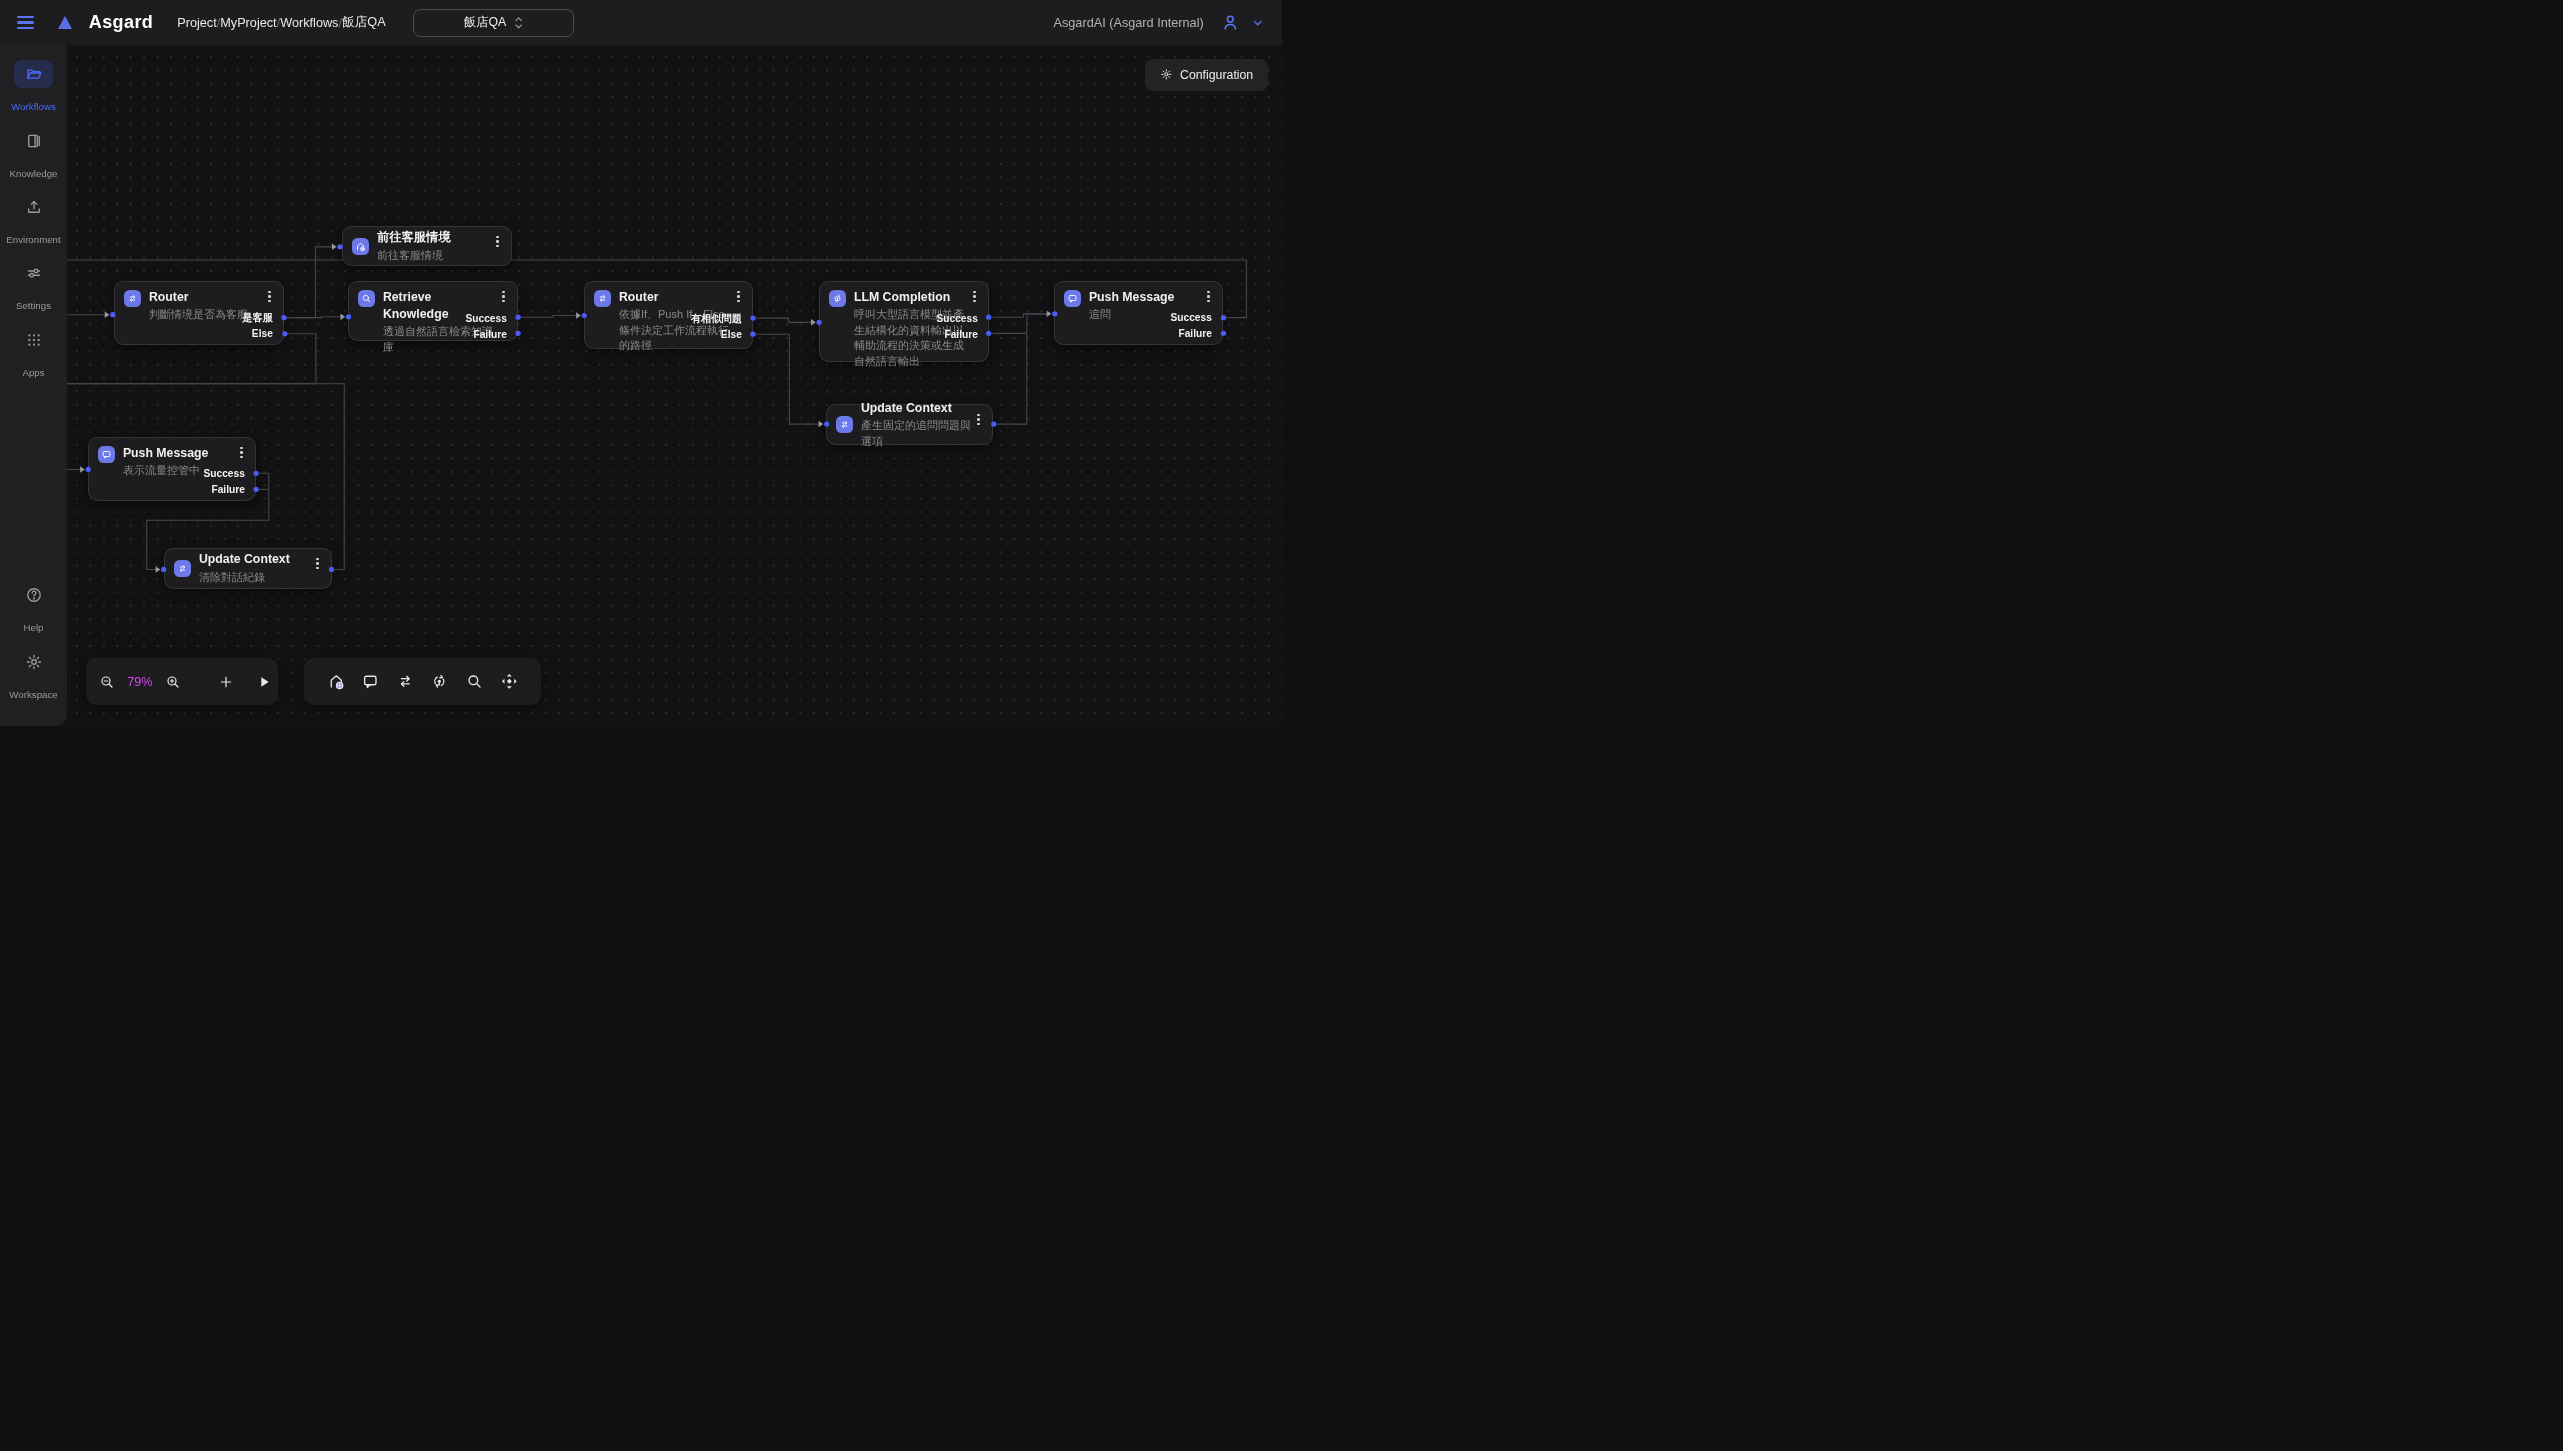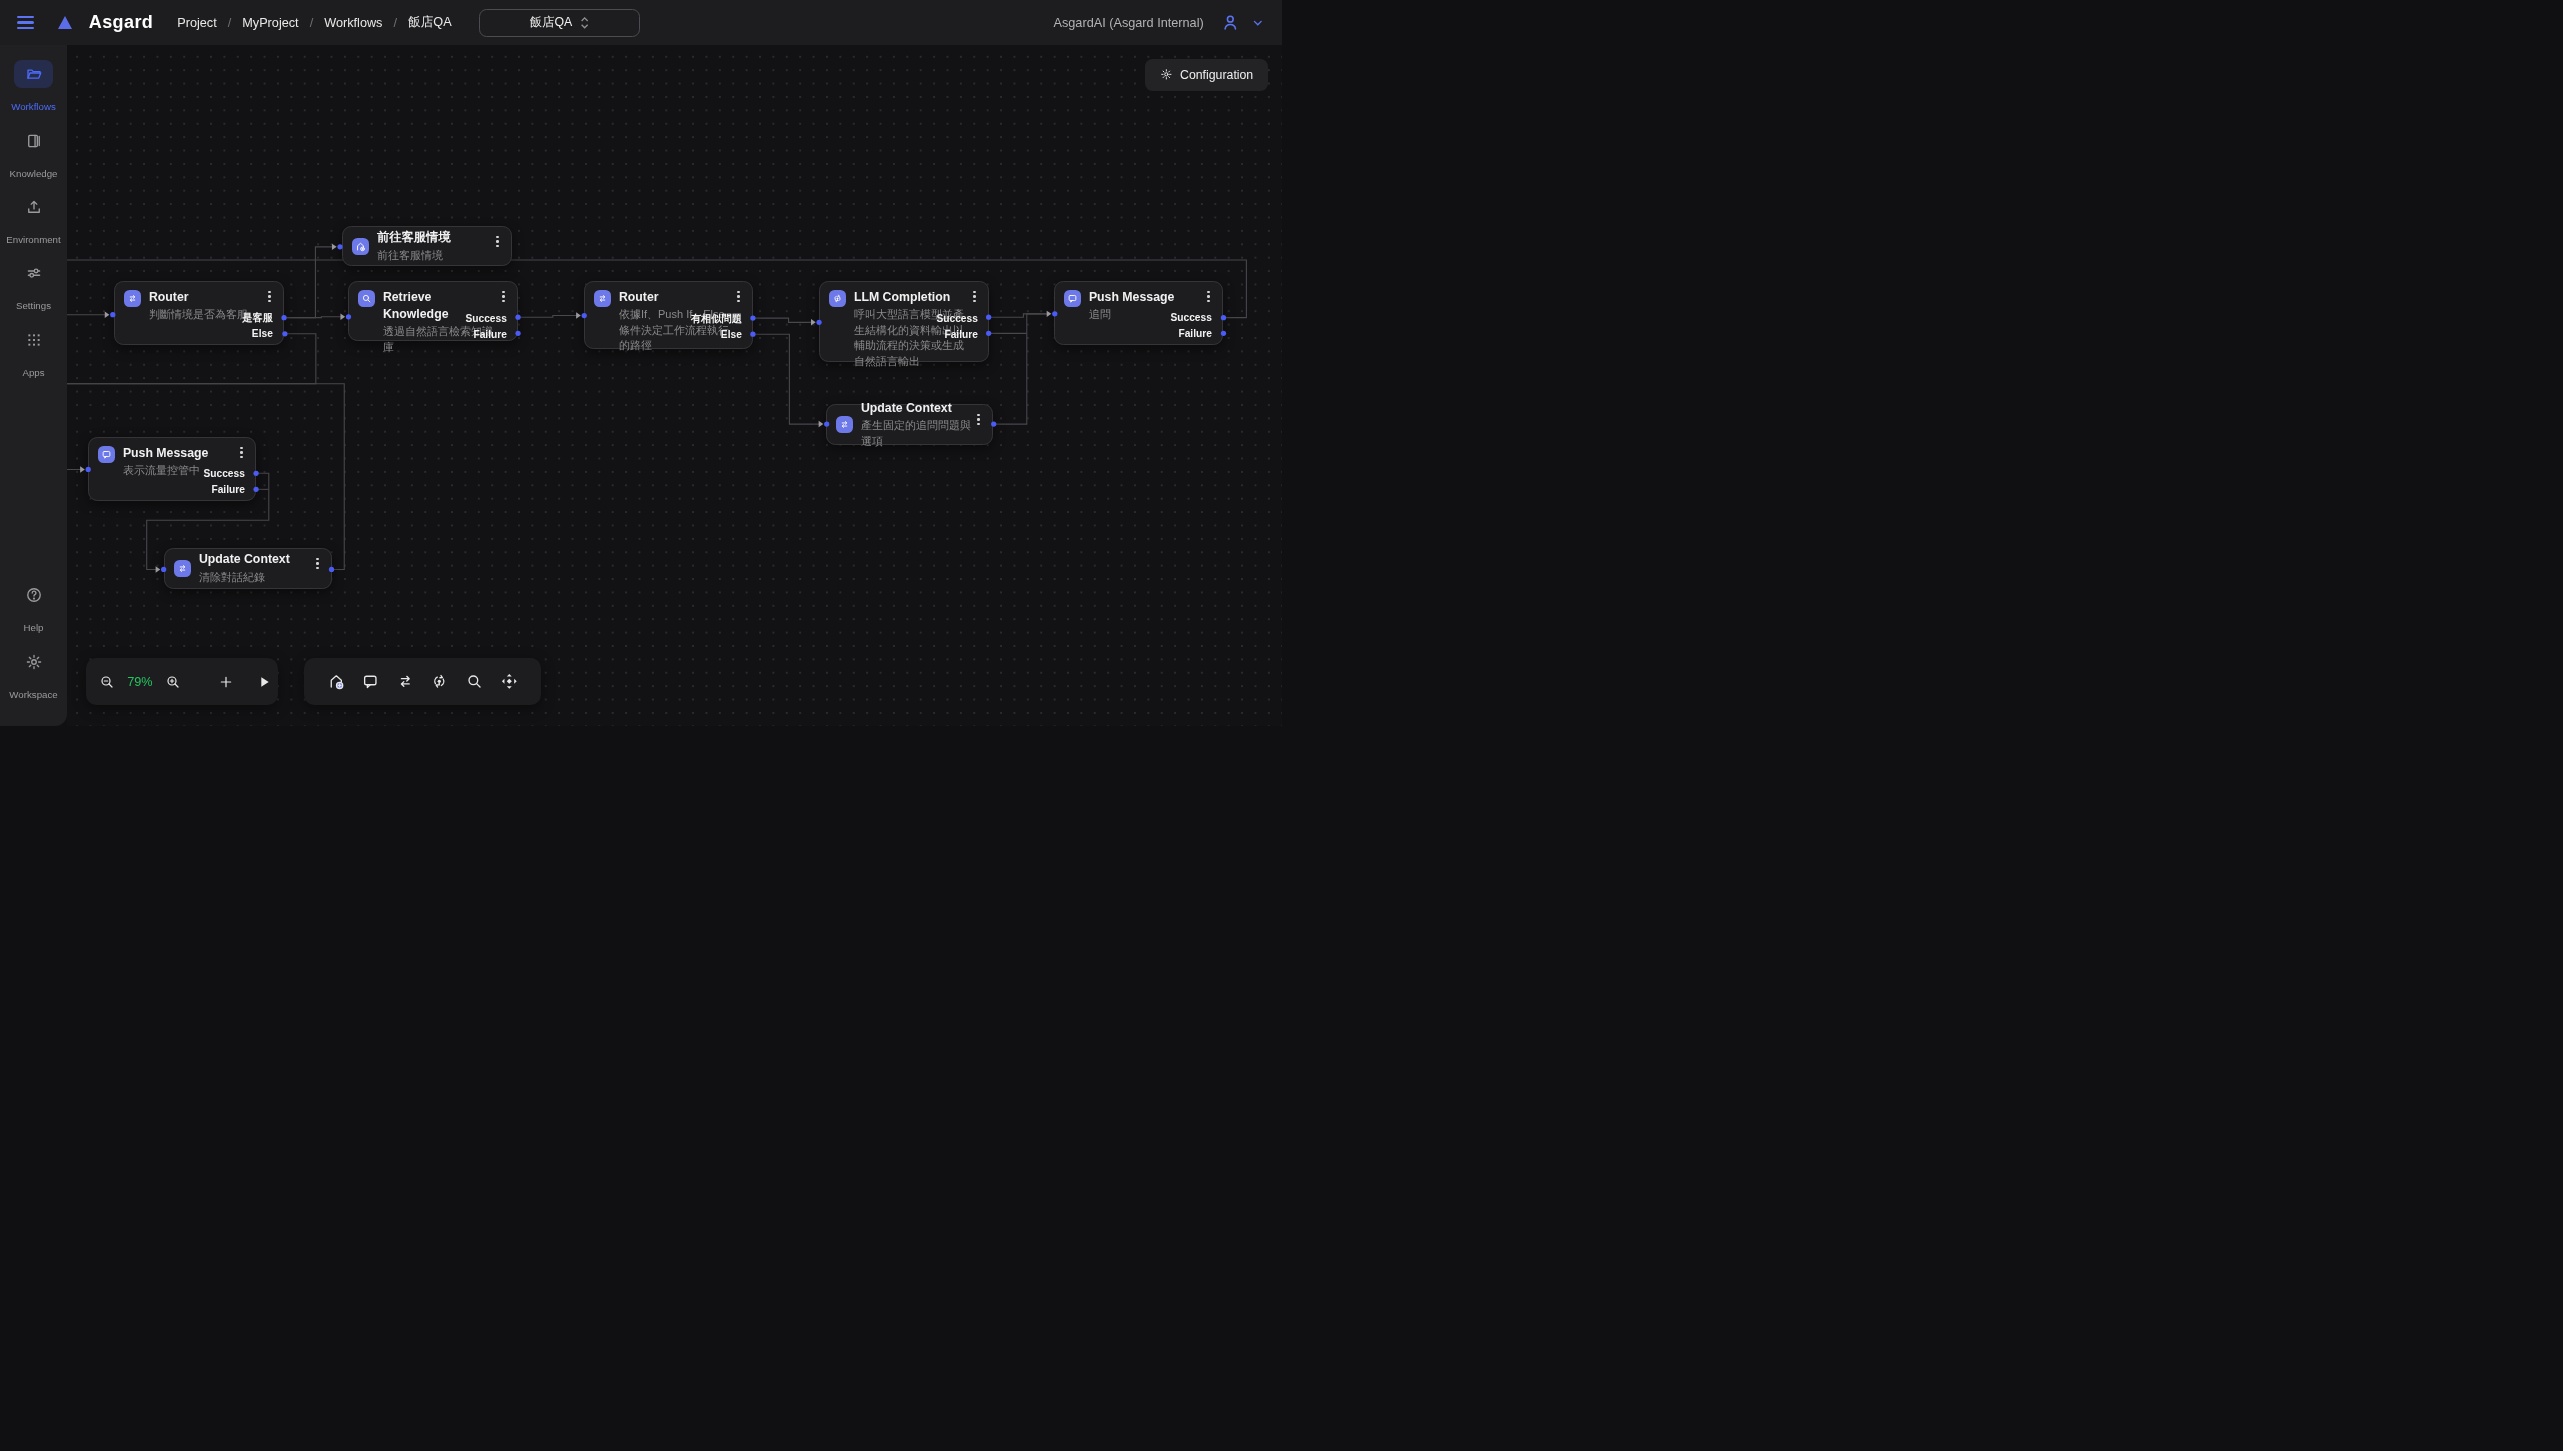"Project" .crumbs { gap: 11px -> none }
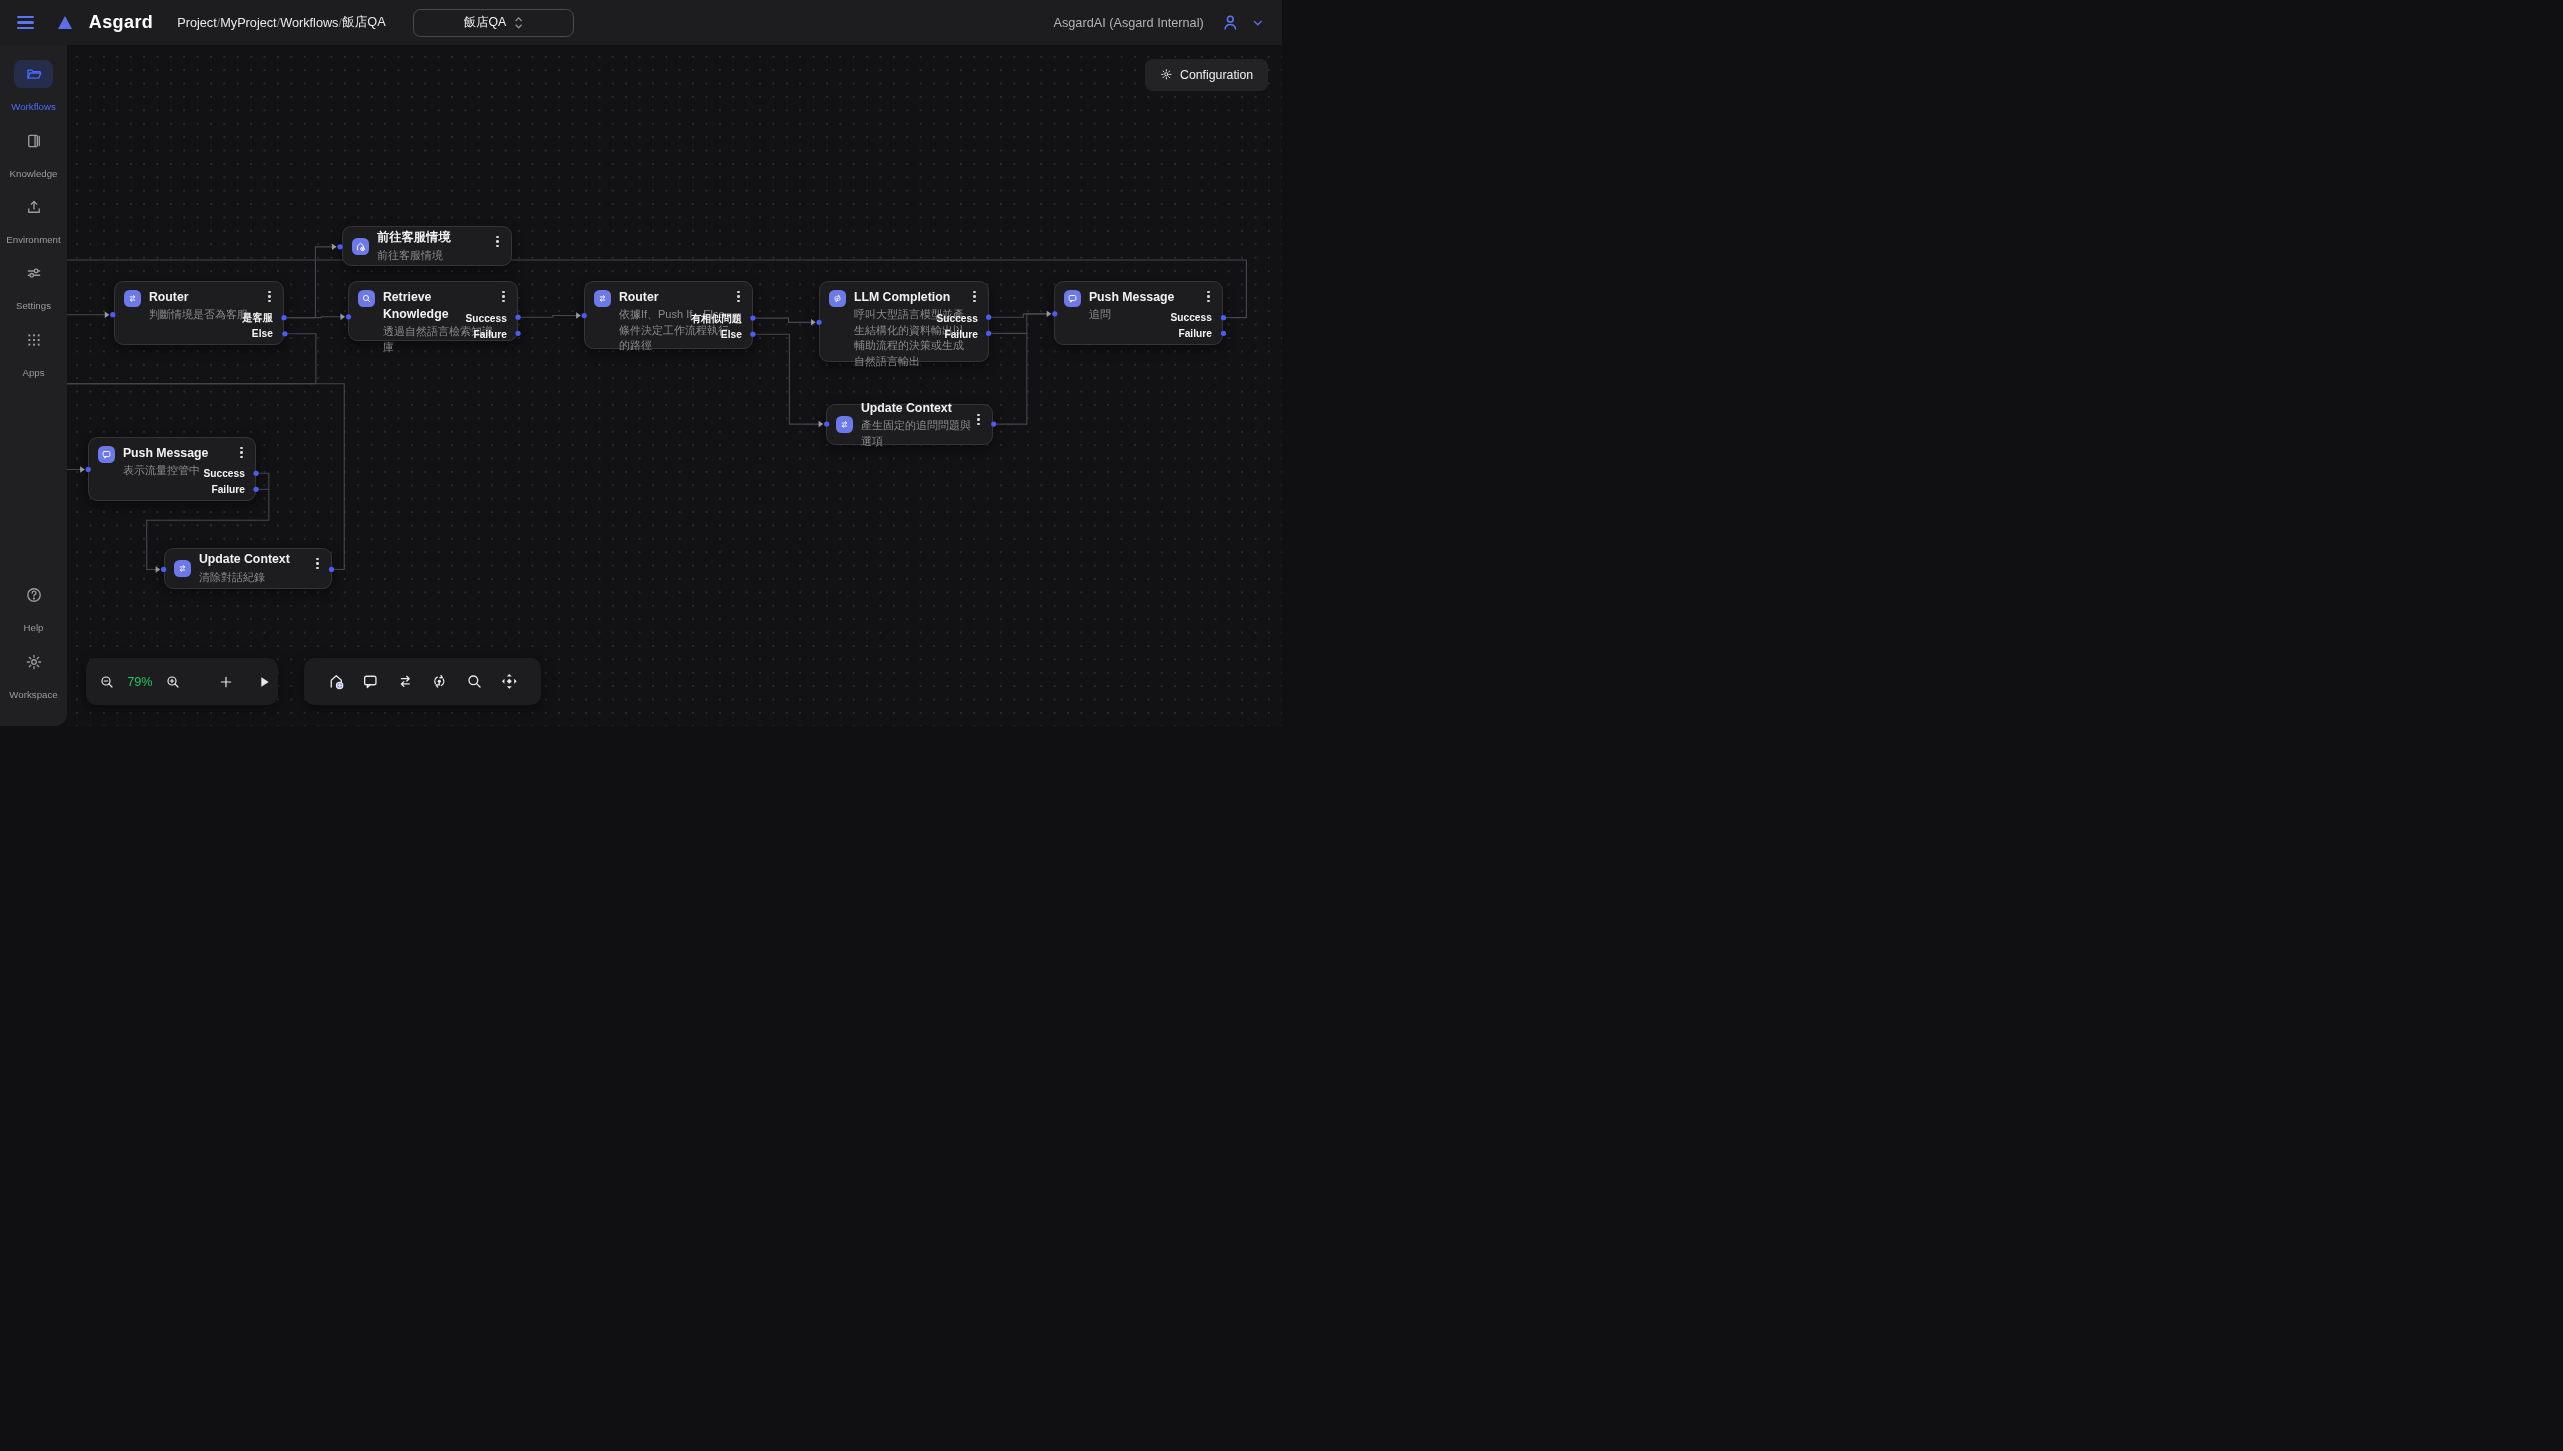"79%" #zoom-panel .zlevel { color: #22c55e -> #d946ef }
